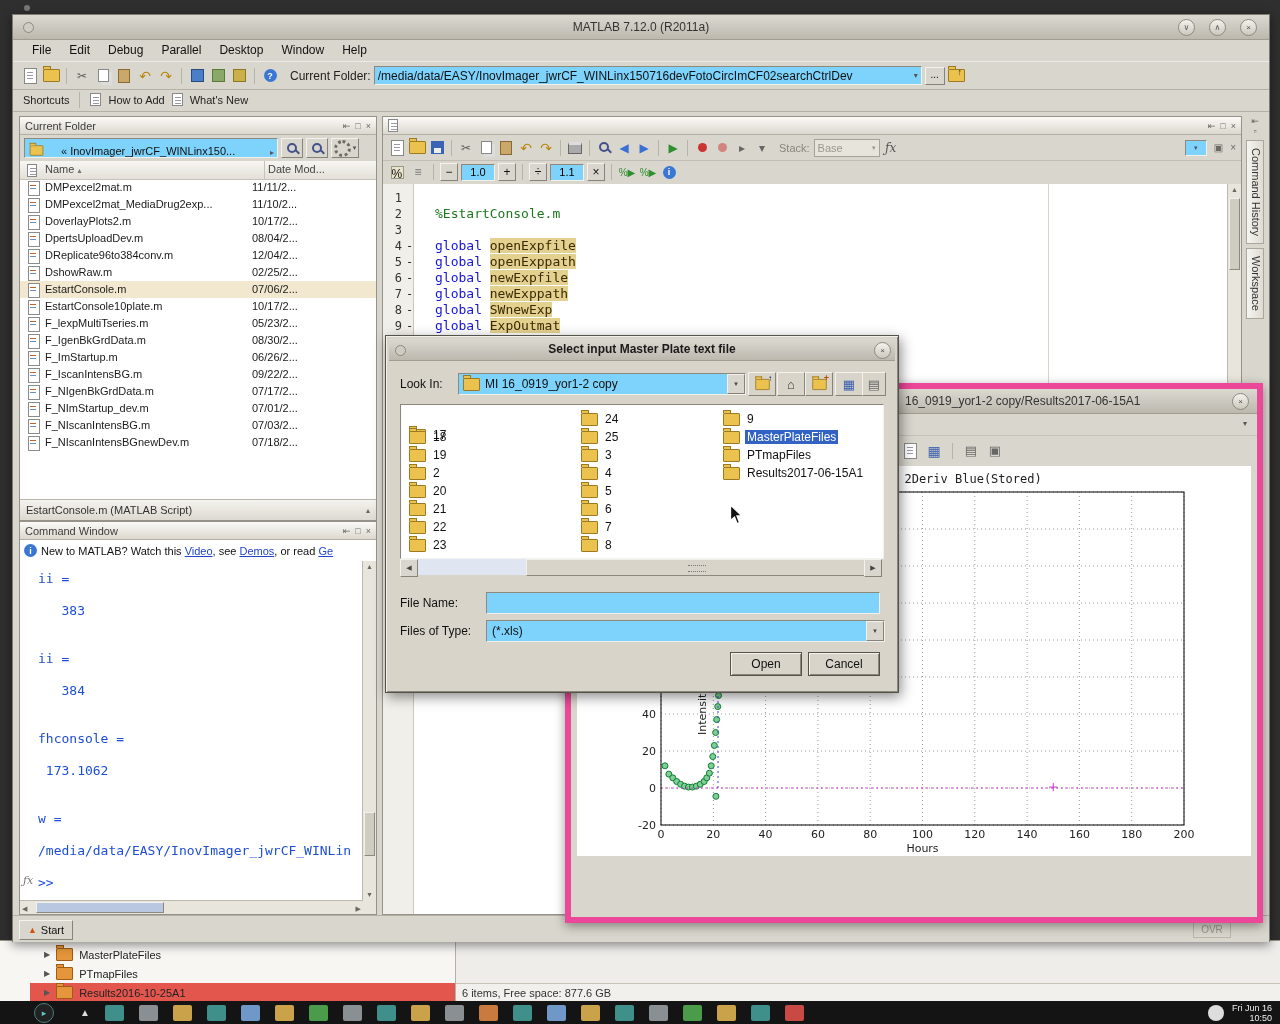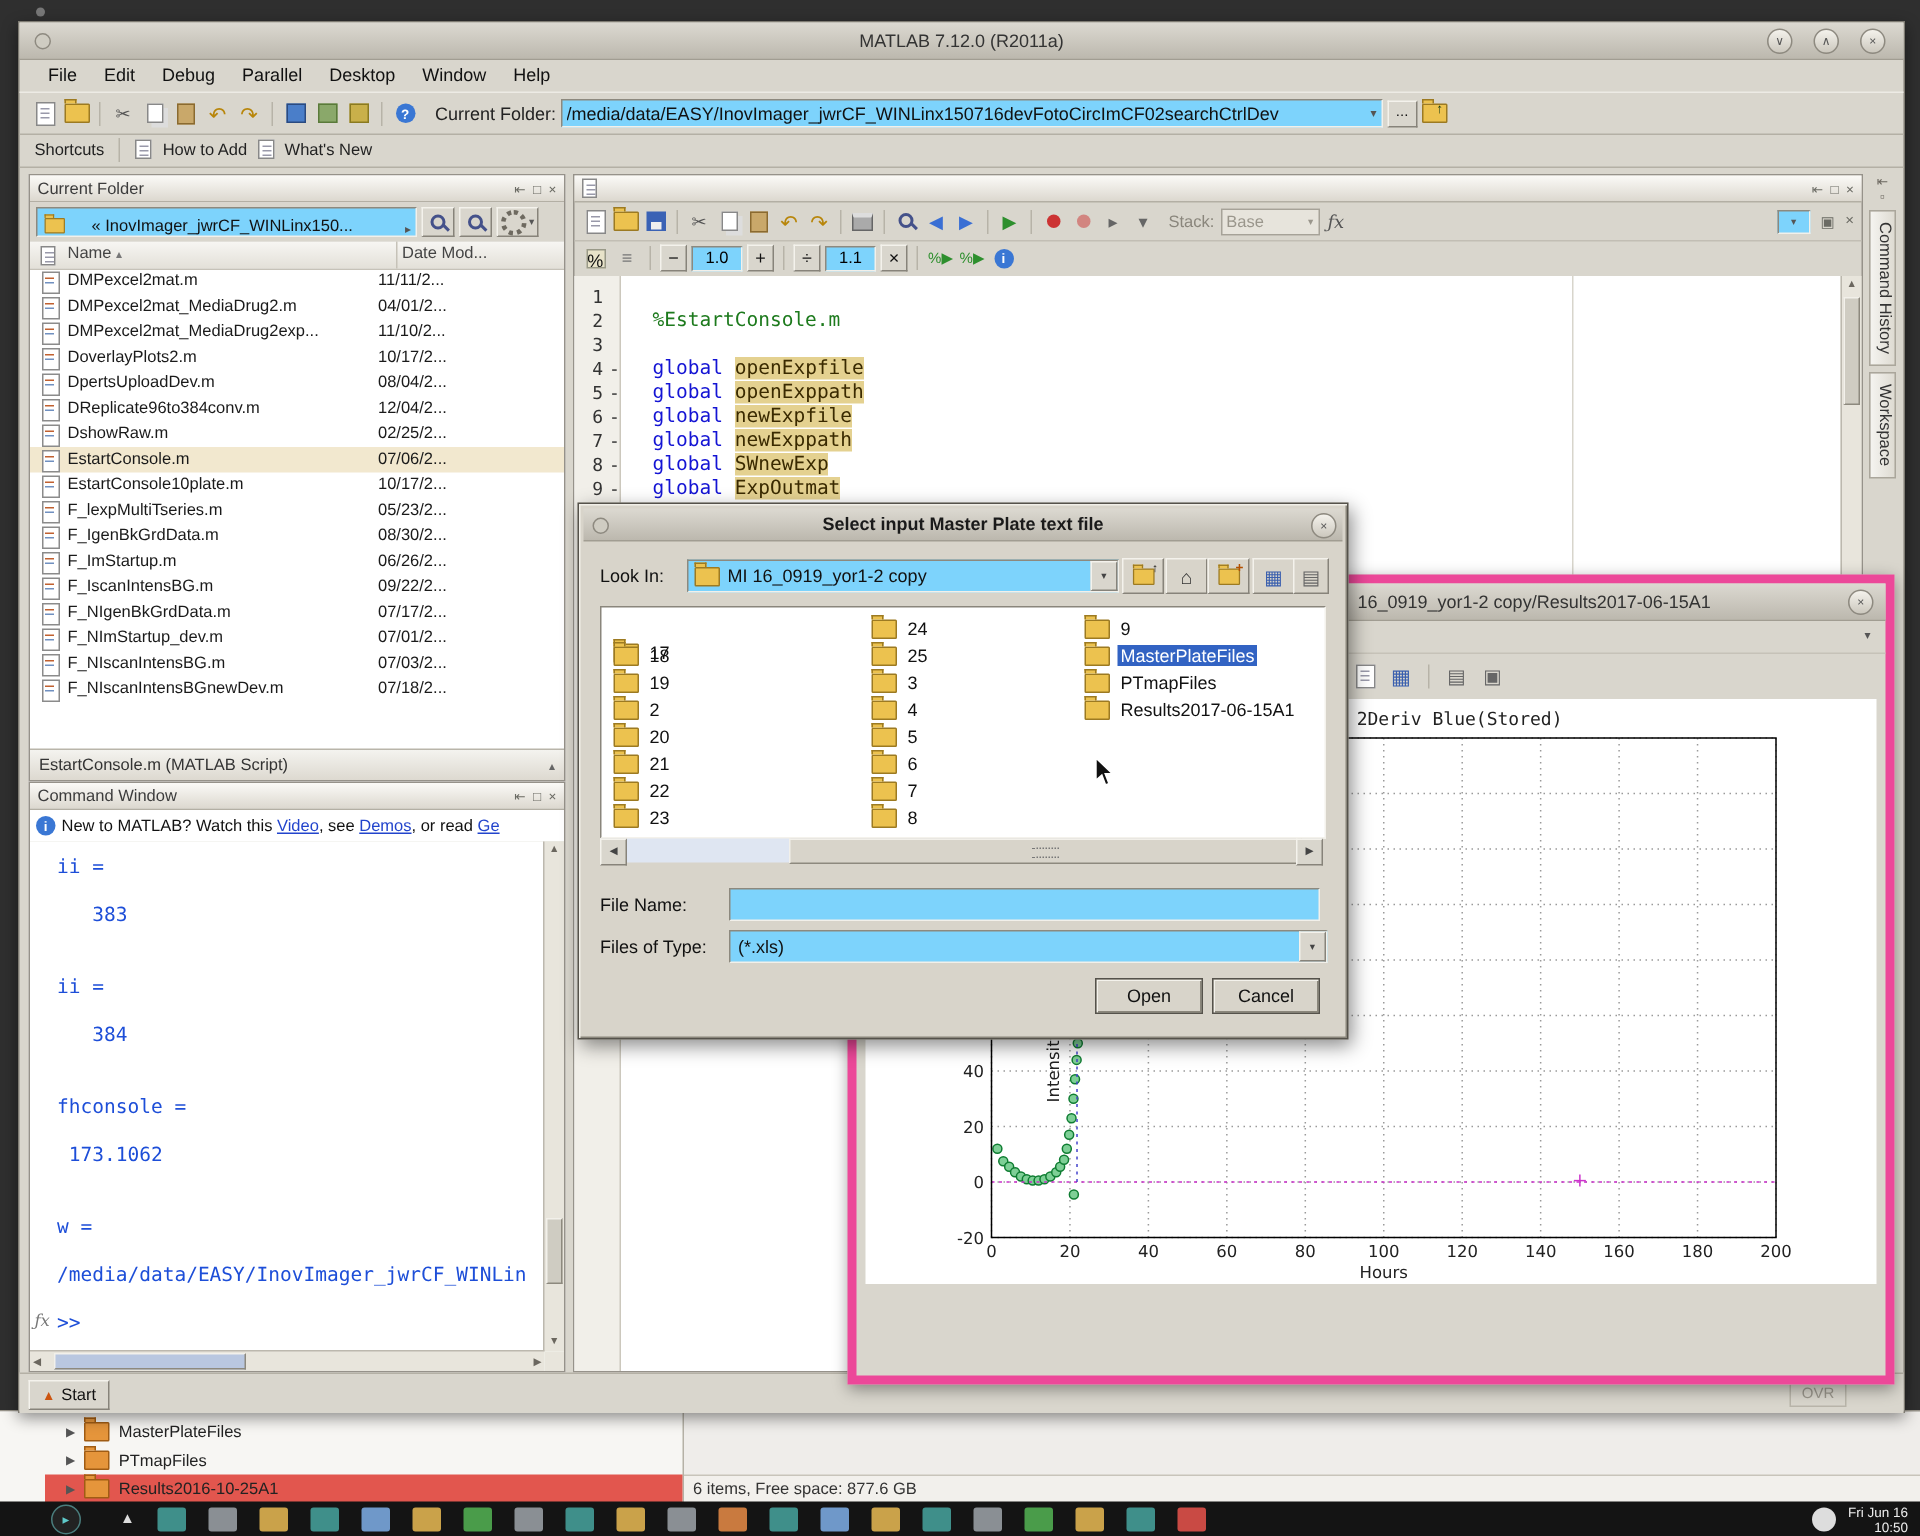"DMPexcel2mat_MediaDrug2.m" div.cf-row { html: <div> <span></span> <span>DMPexcel2mat_MediaDrug2.m</span> <span>04/01/2...</span> </div> -> none }
